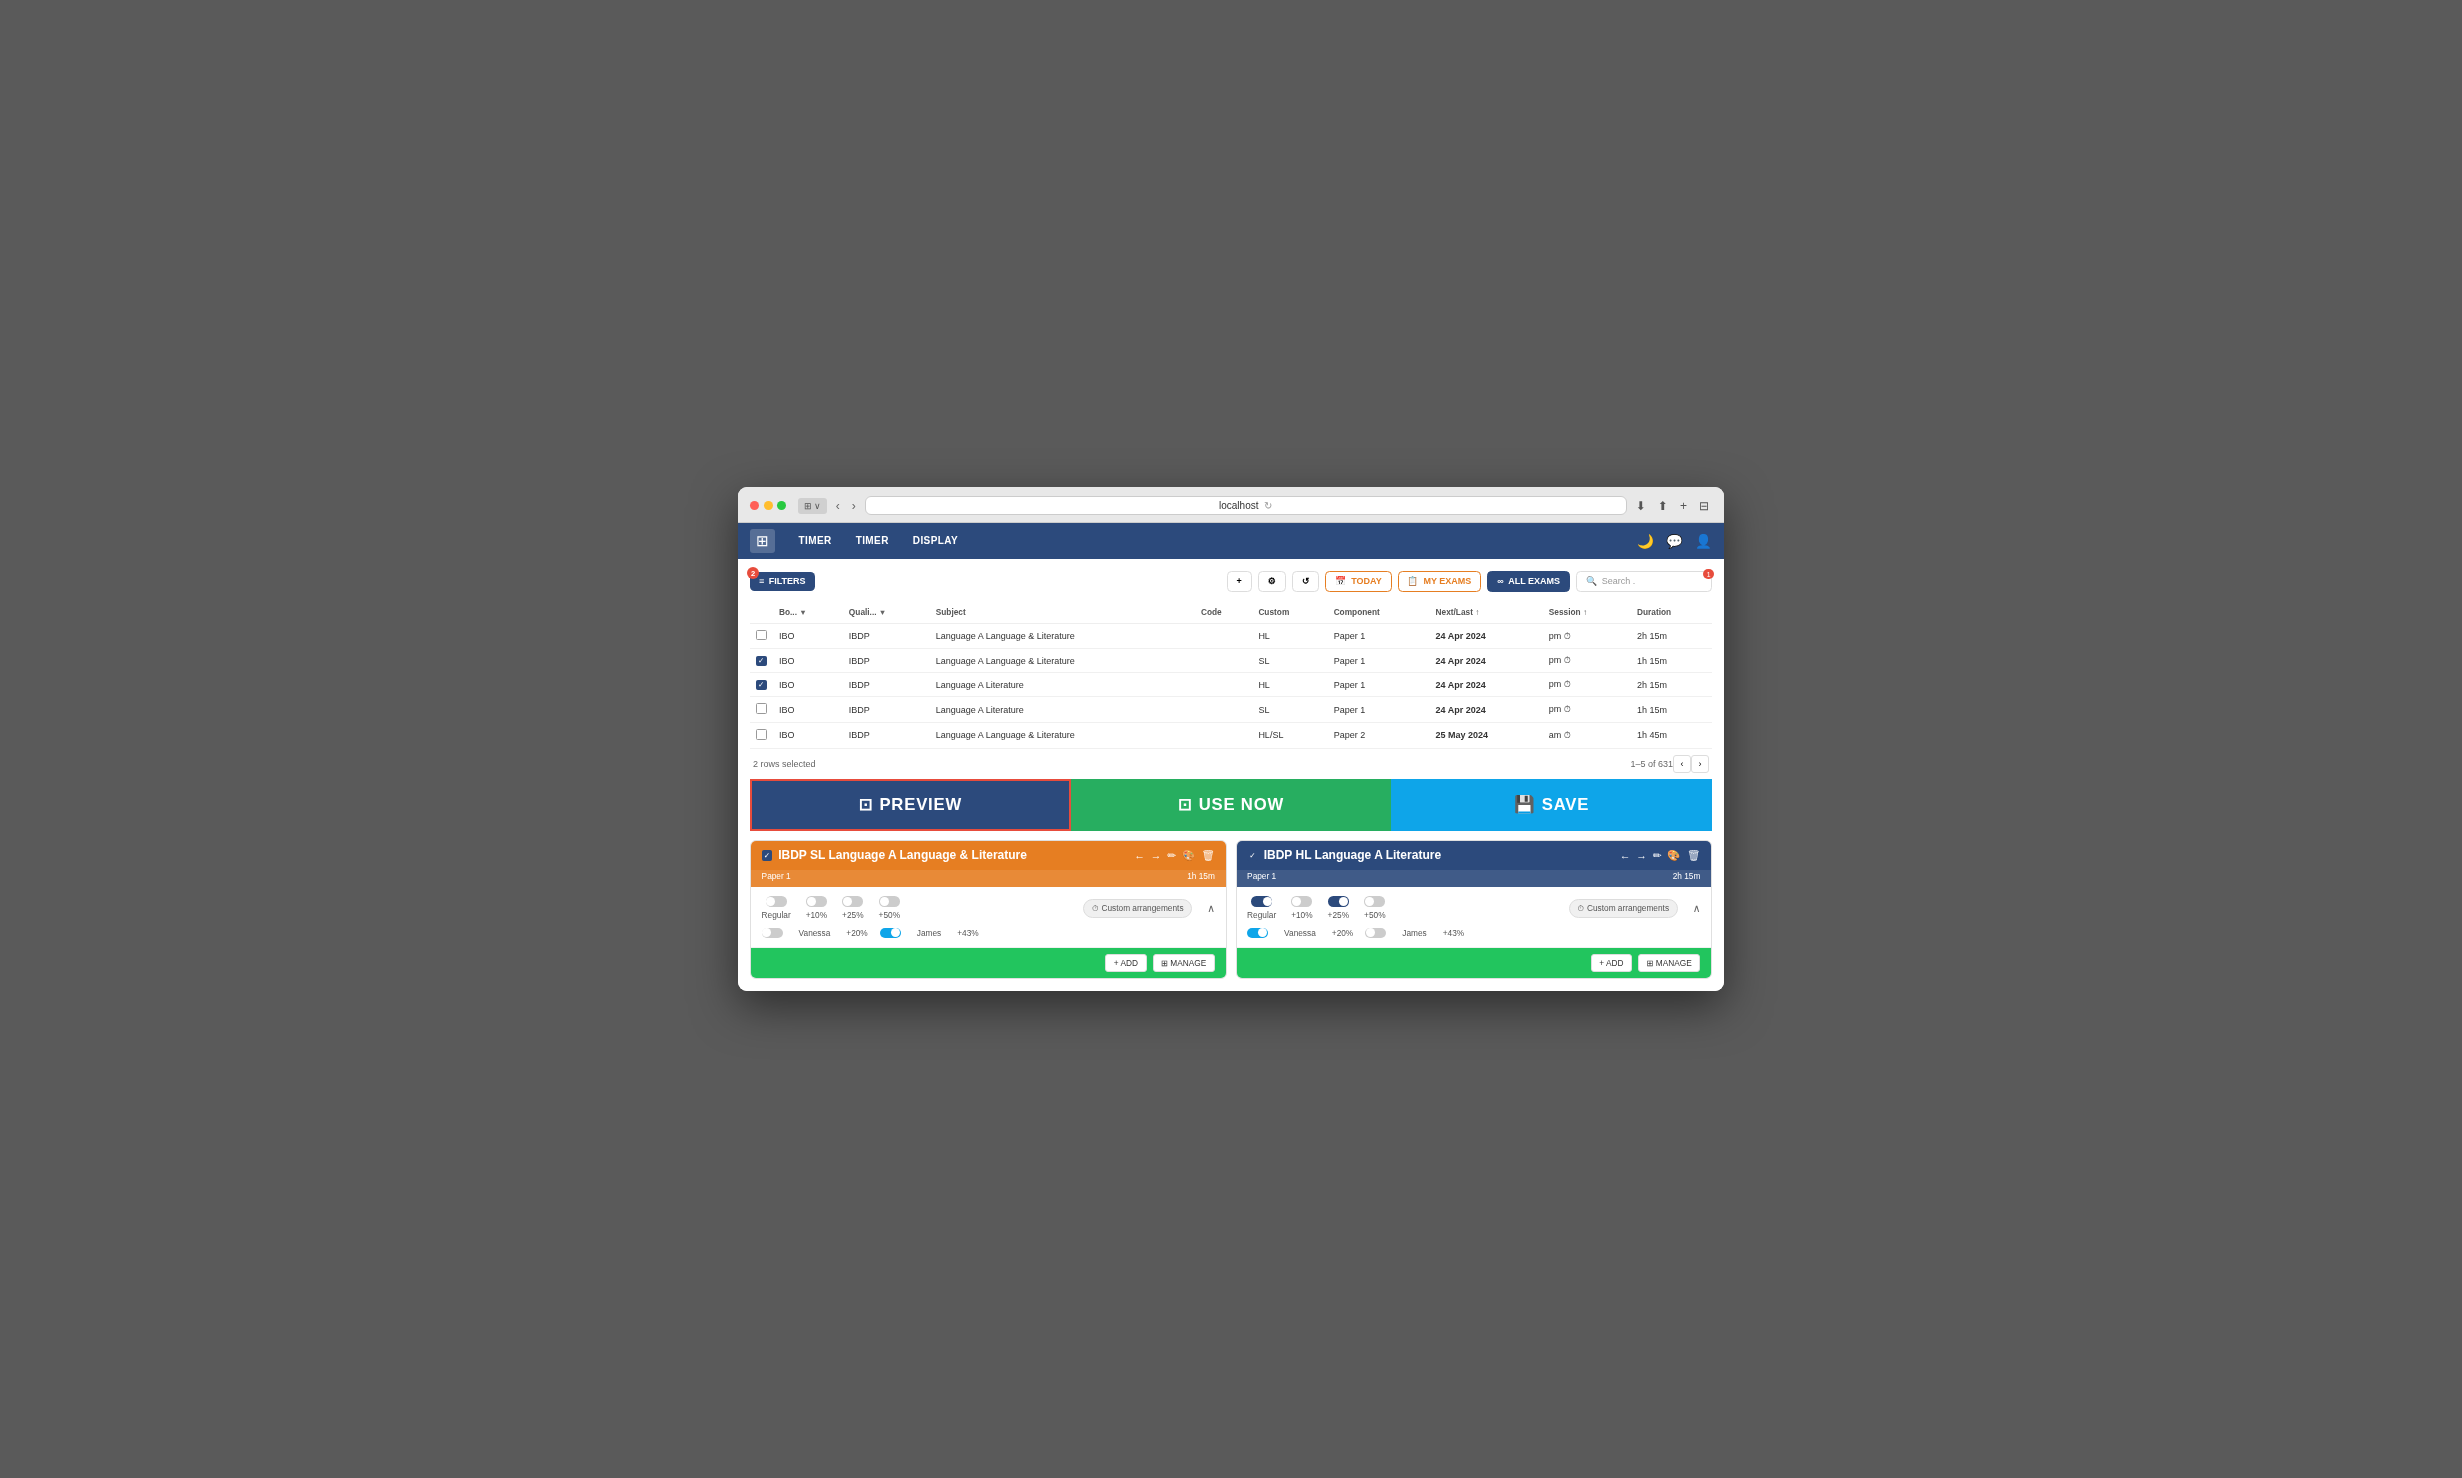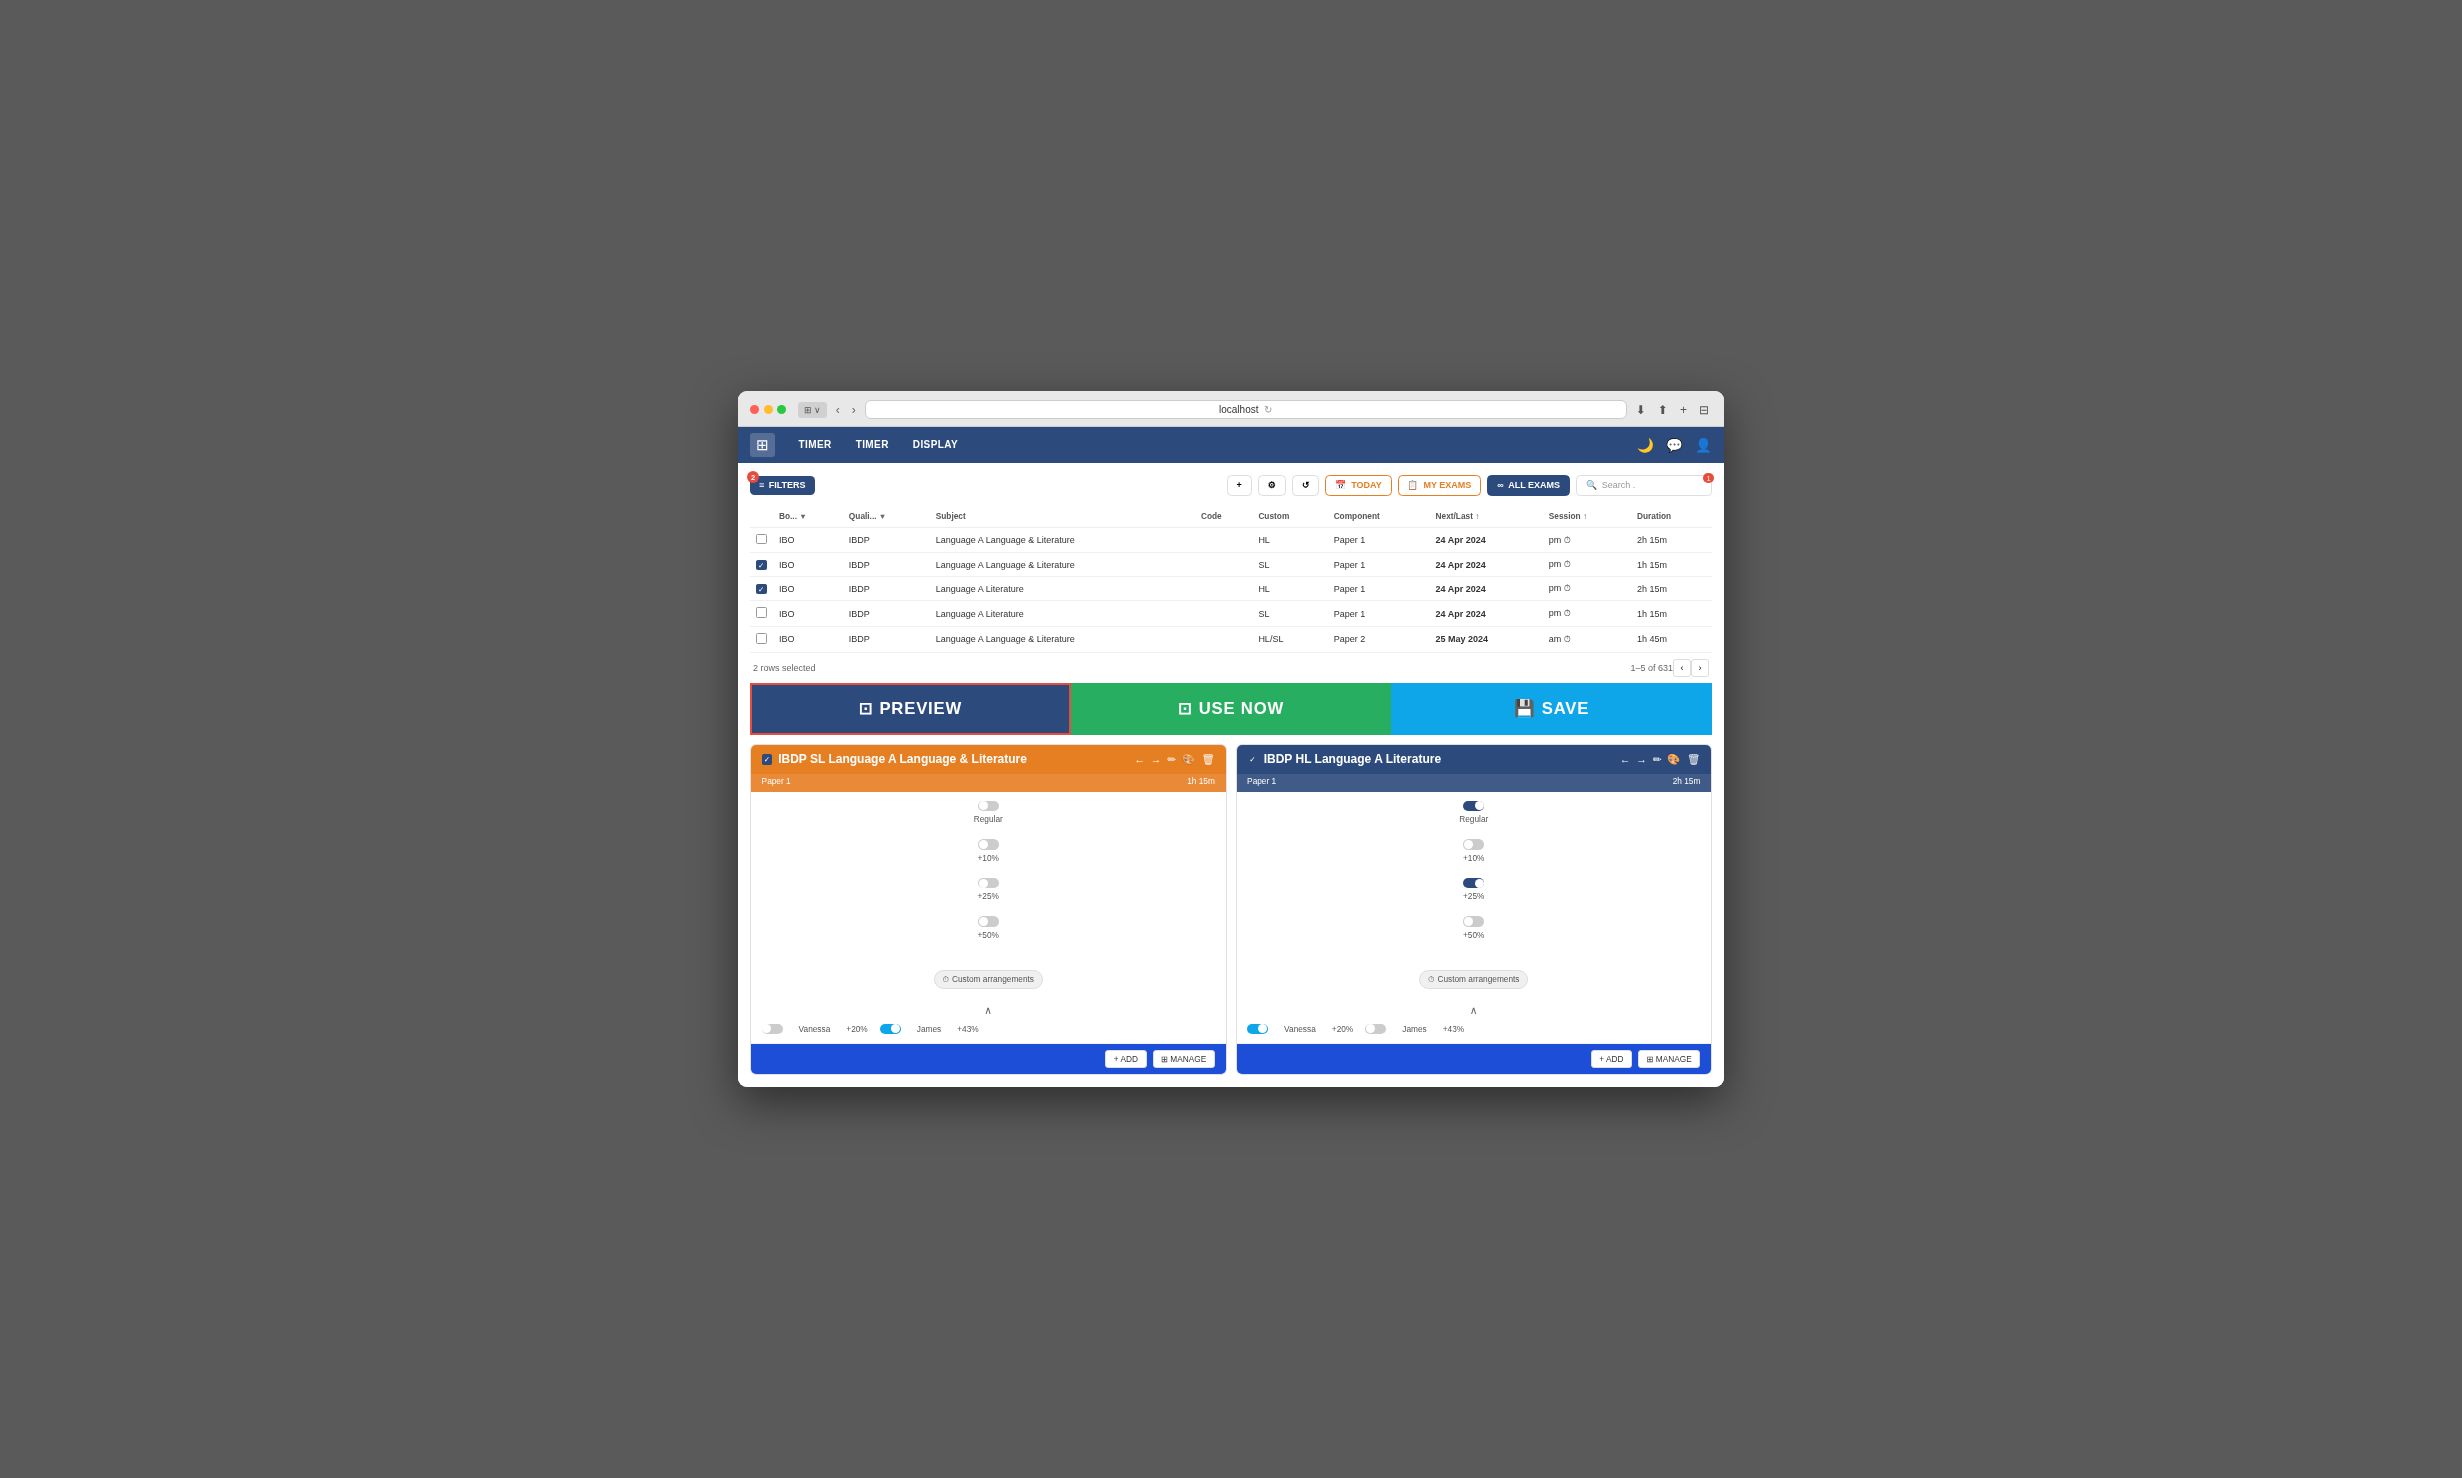"Regular" .toggles-row { flex-direction: column -> none }
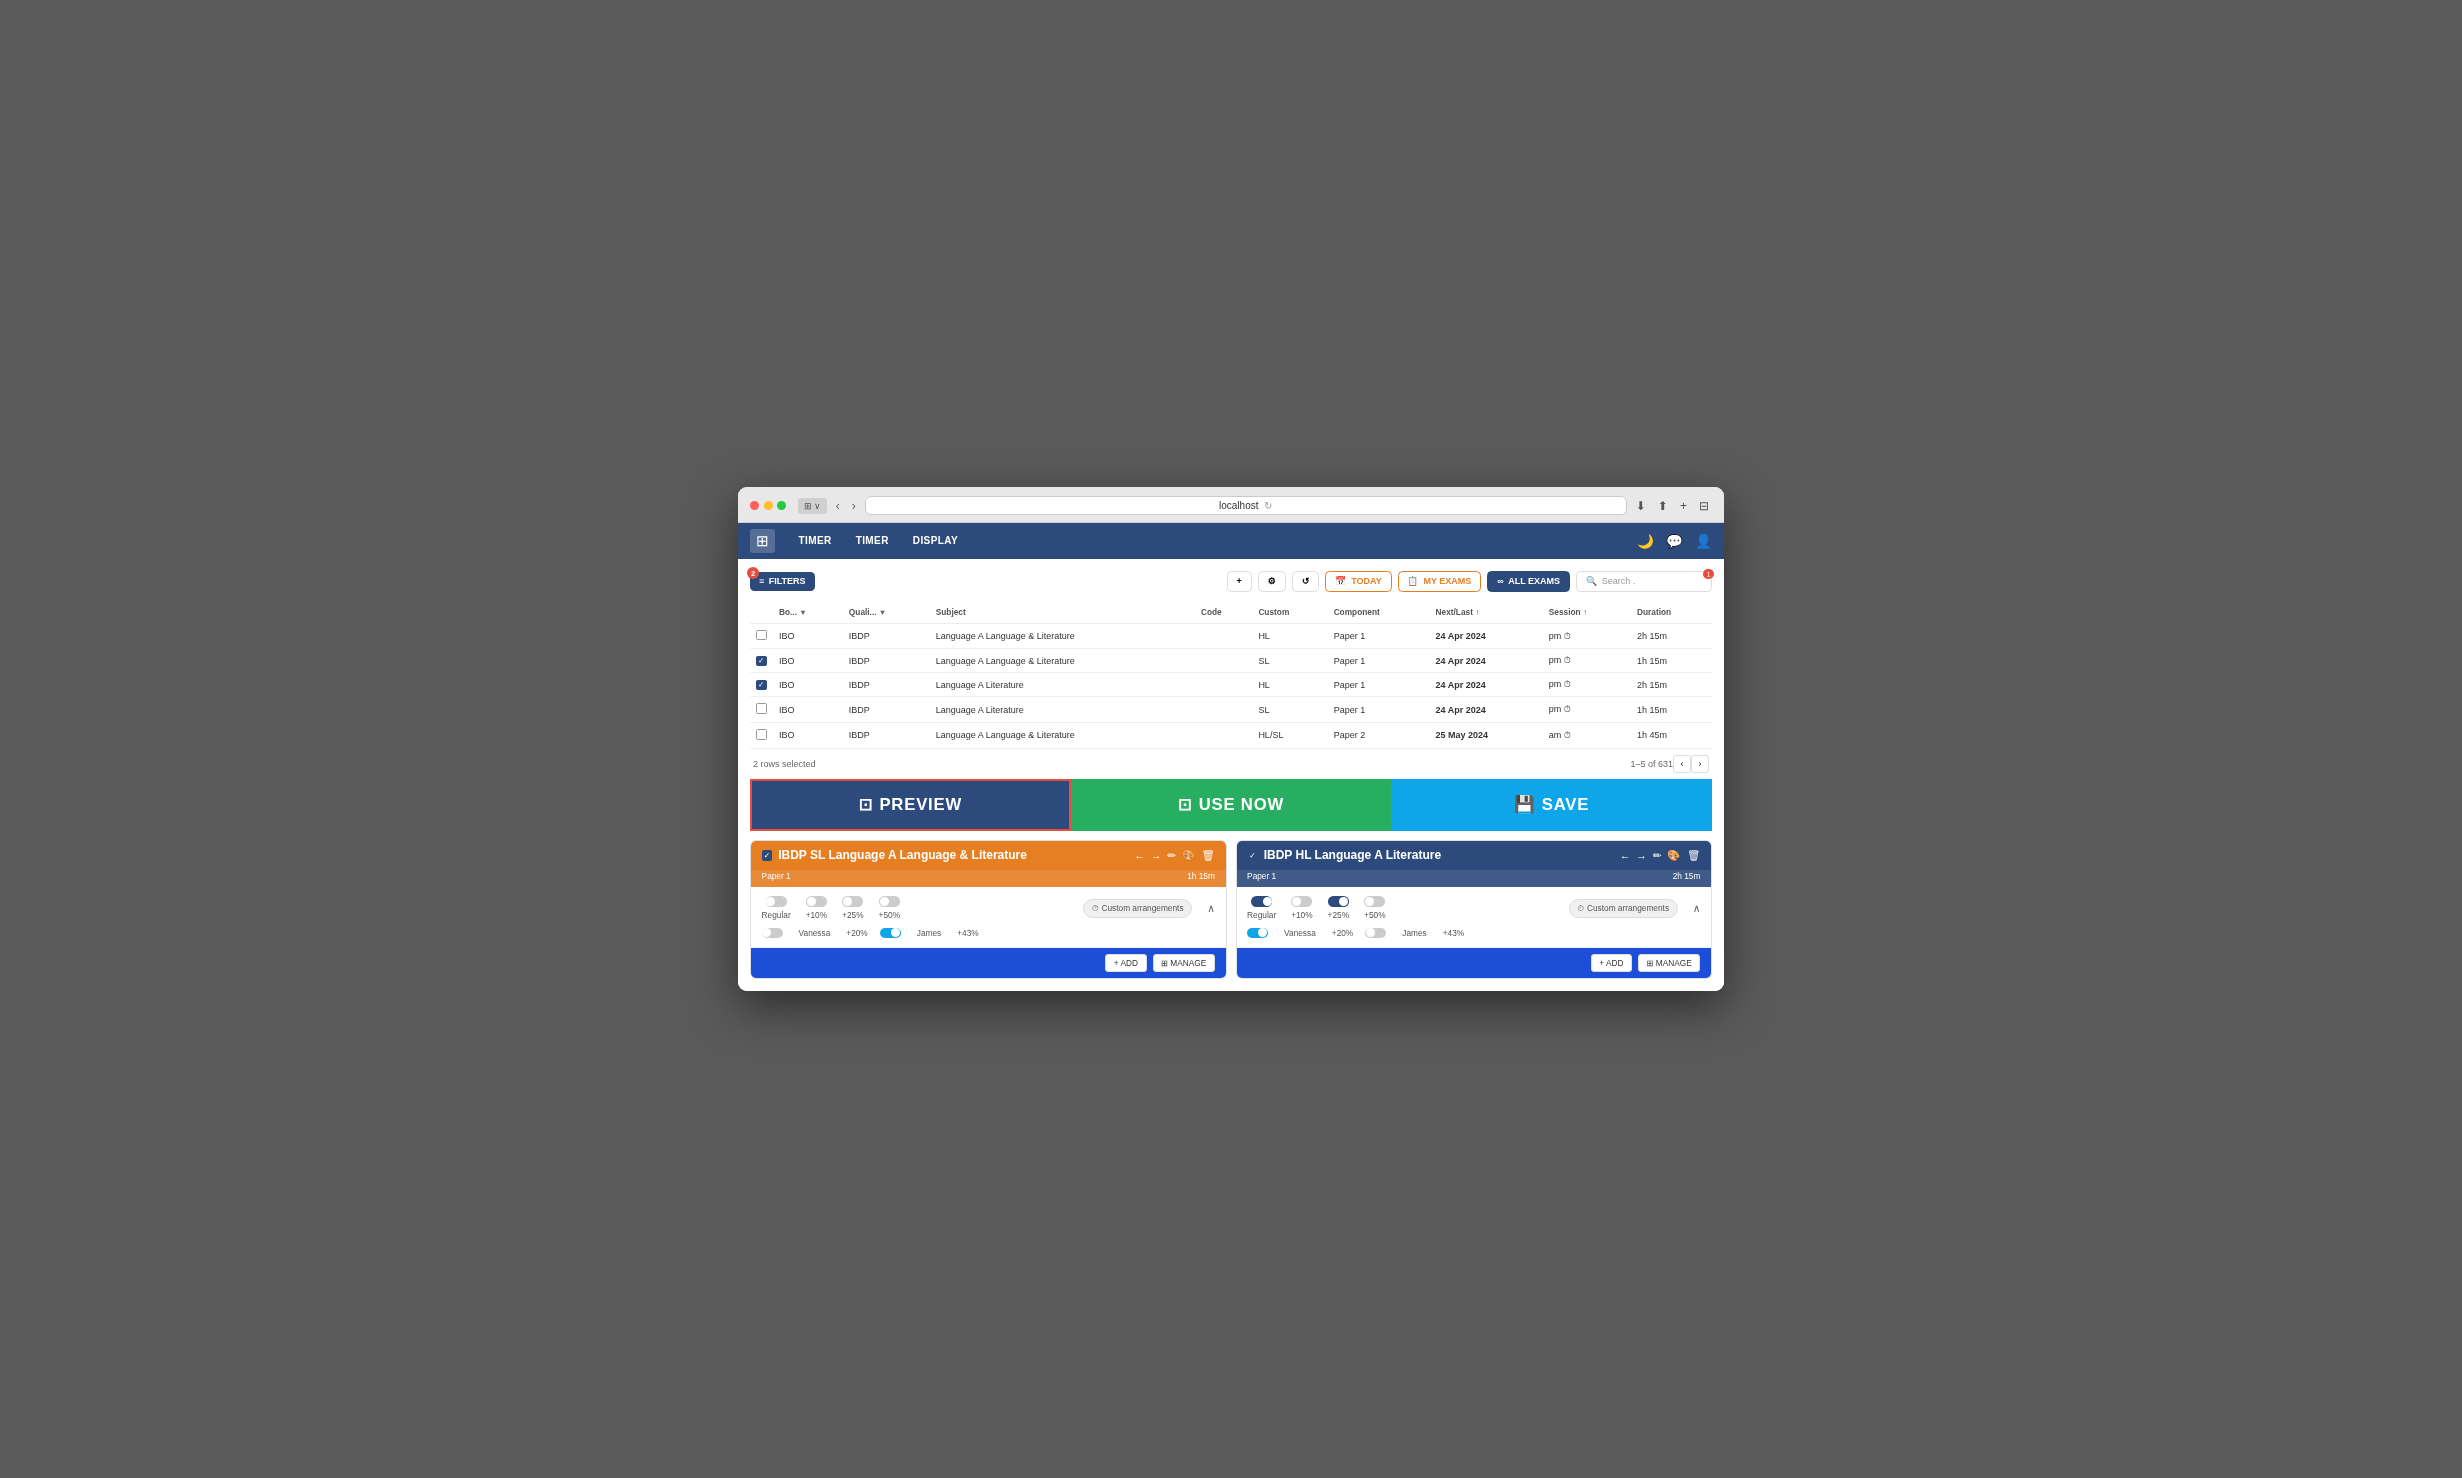"+ ADD" .card-footer { background: #1d4ed8 -> #22c55e }
